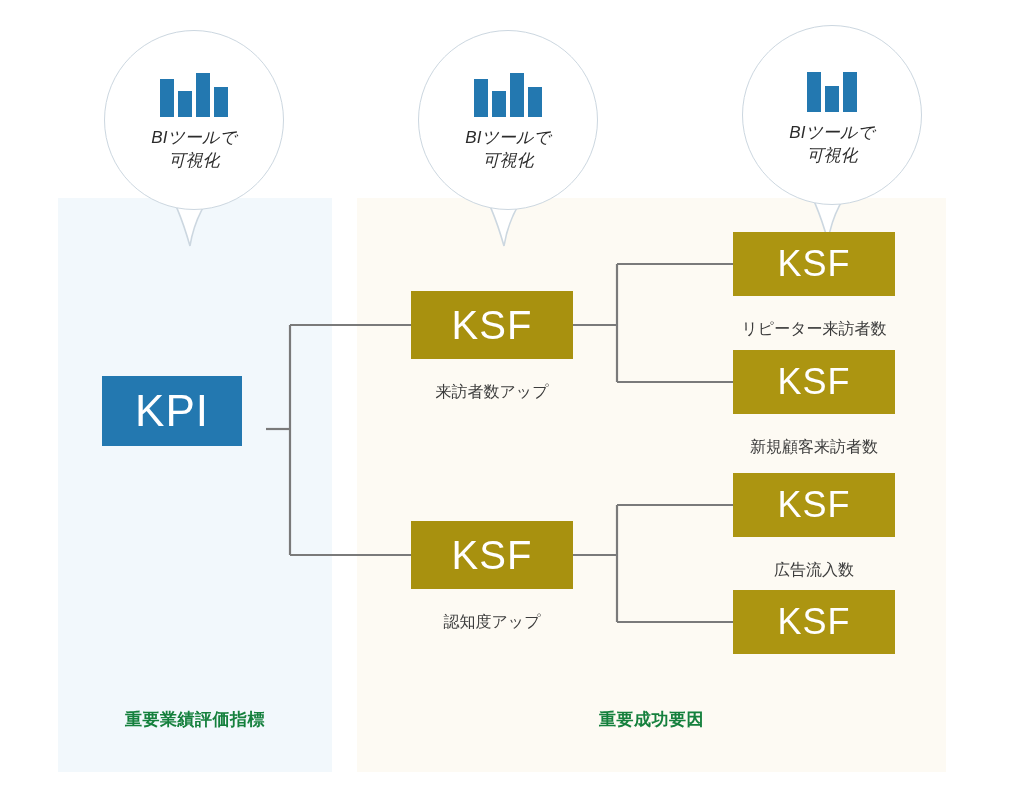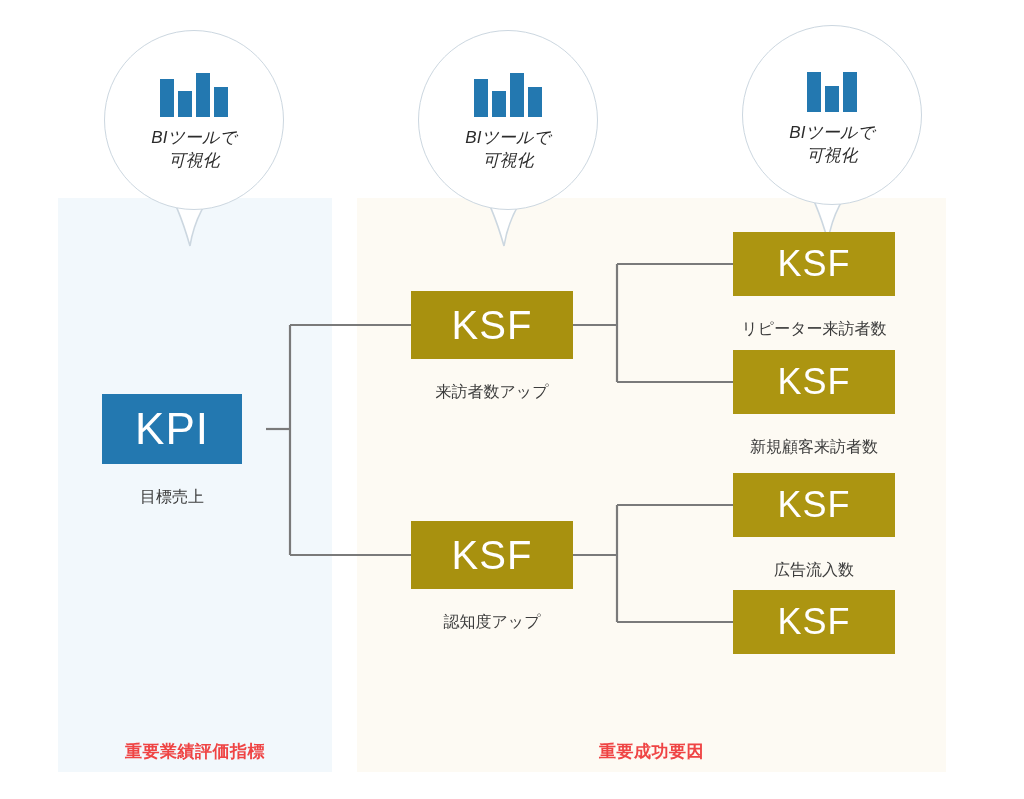"KPI" #node-kpi { top: 394px -> 376px }
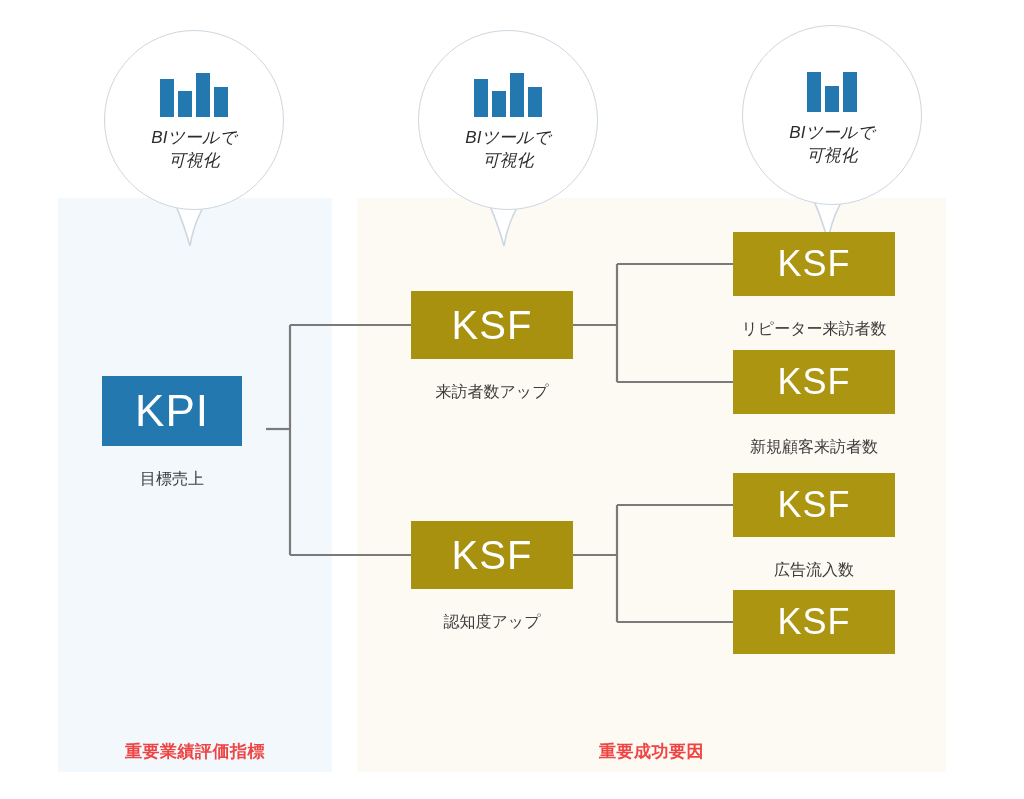"目標売上" div.node-label { html: <div>目標売上</div> -> none }
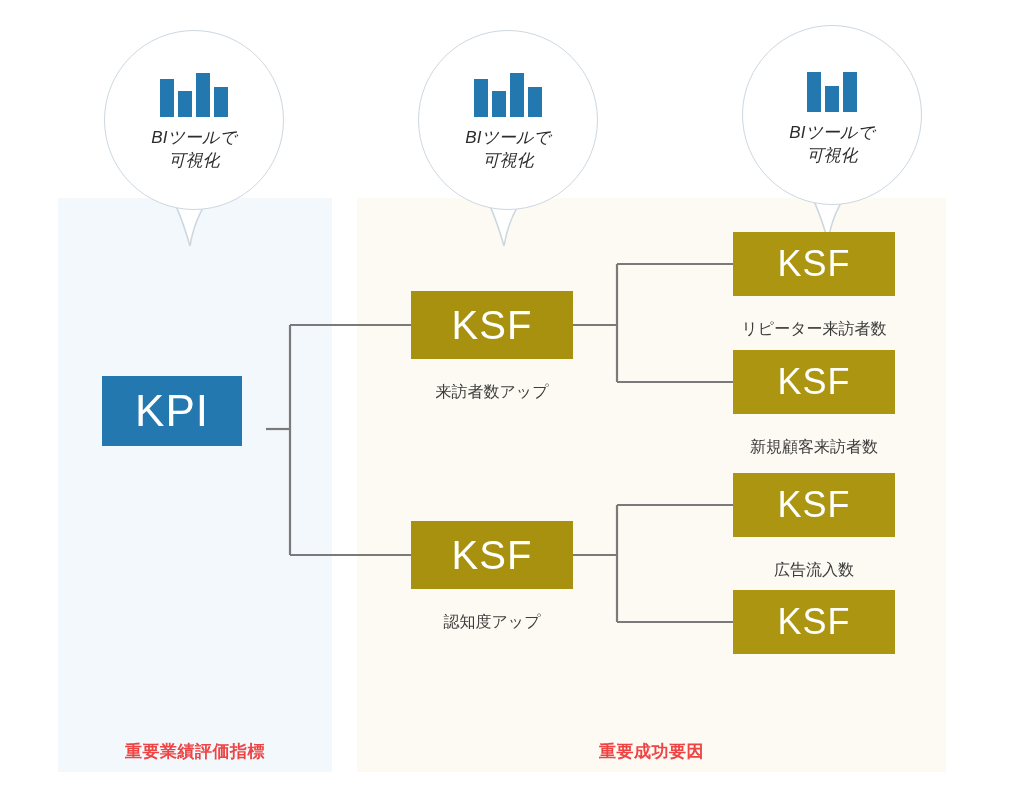"重要業績評価指標" .panel-caption { color: #ef4444 -> #15803d; margin-top: 32px -> none }
